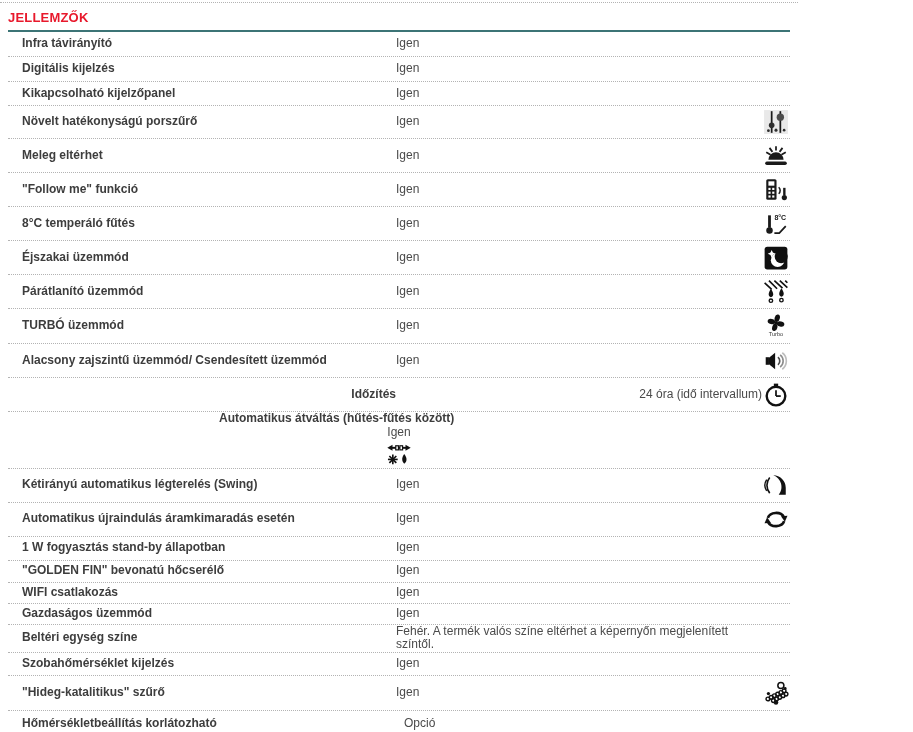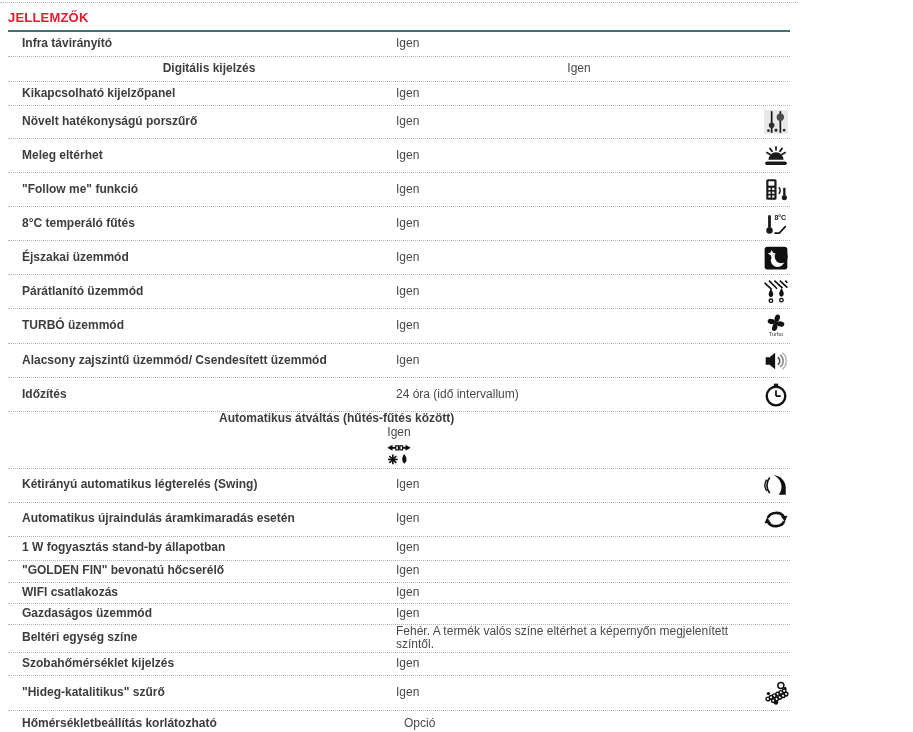"Digitális kijelzés" div.row { text-align: center -> none }
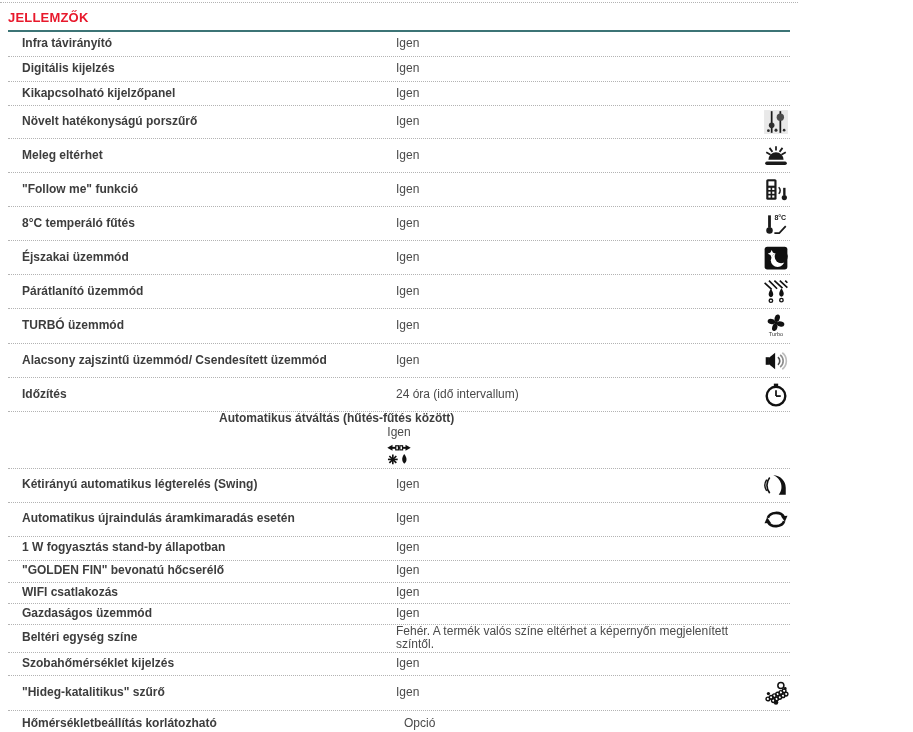"Időzítés" div.row { text-align: none -> right }
